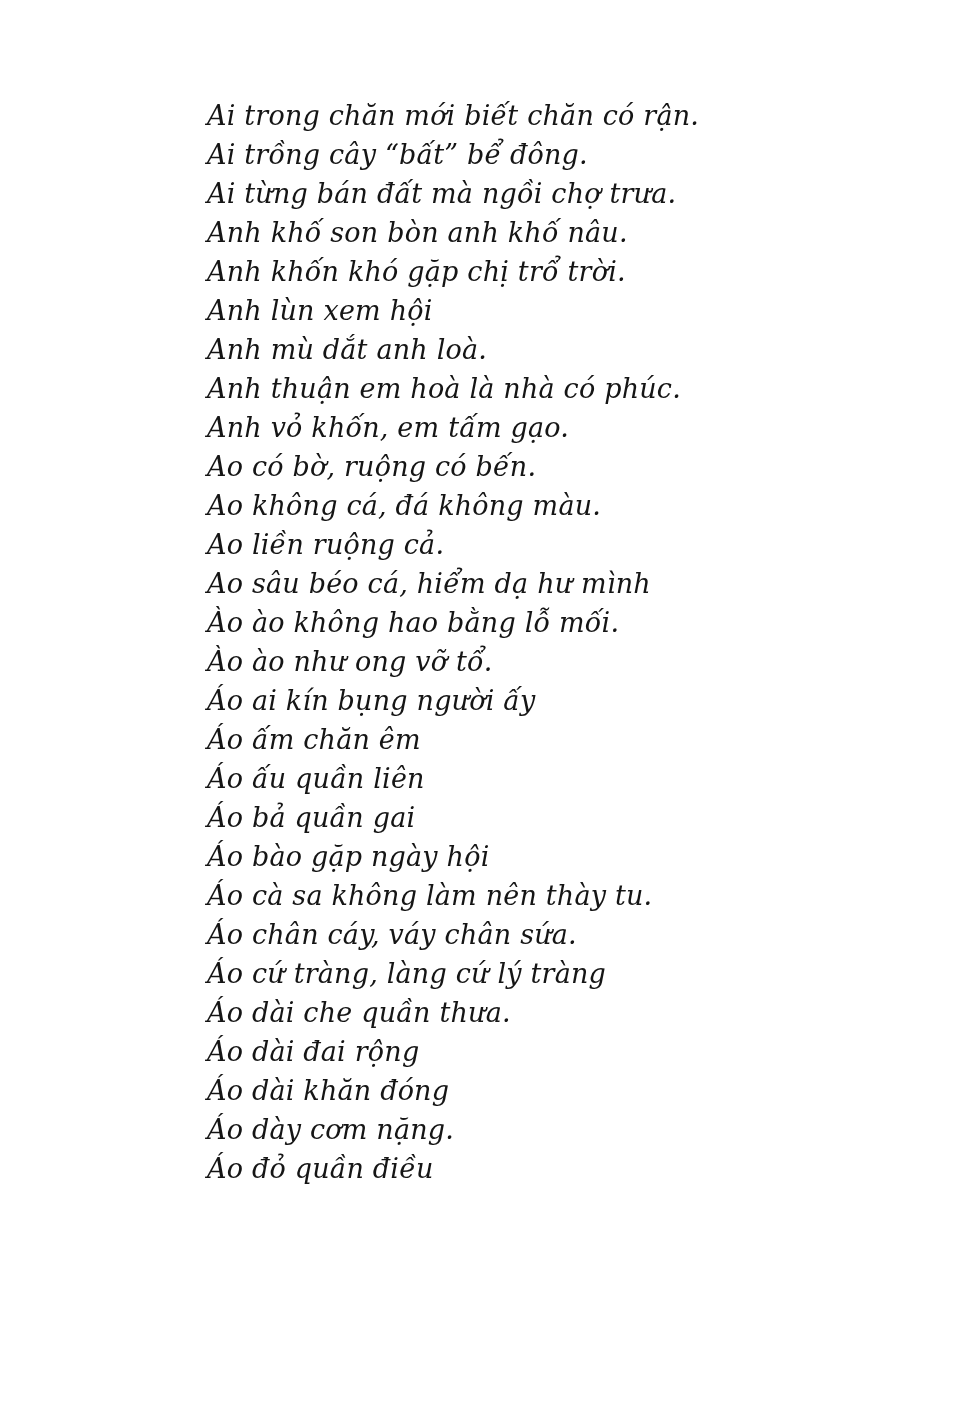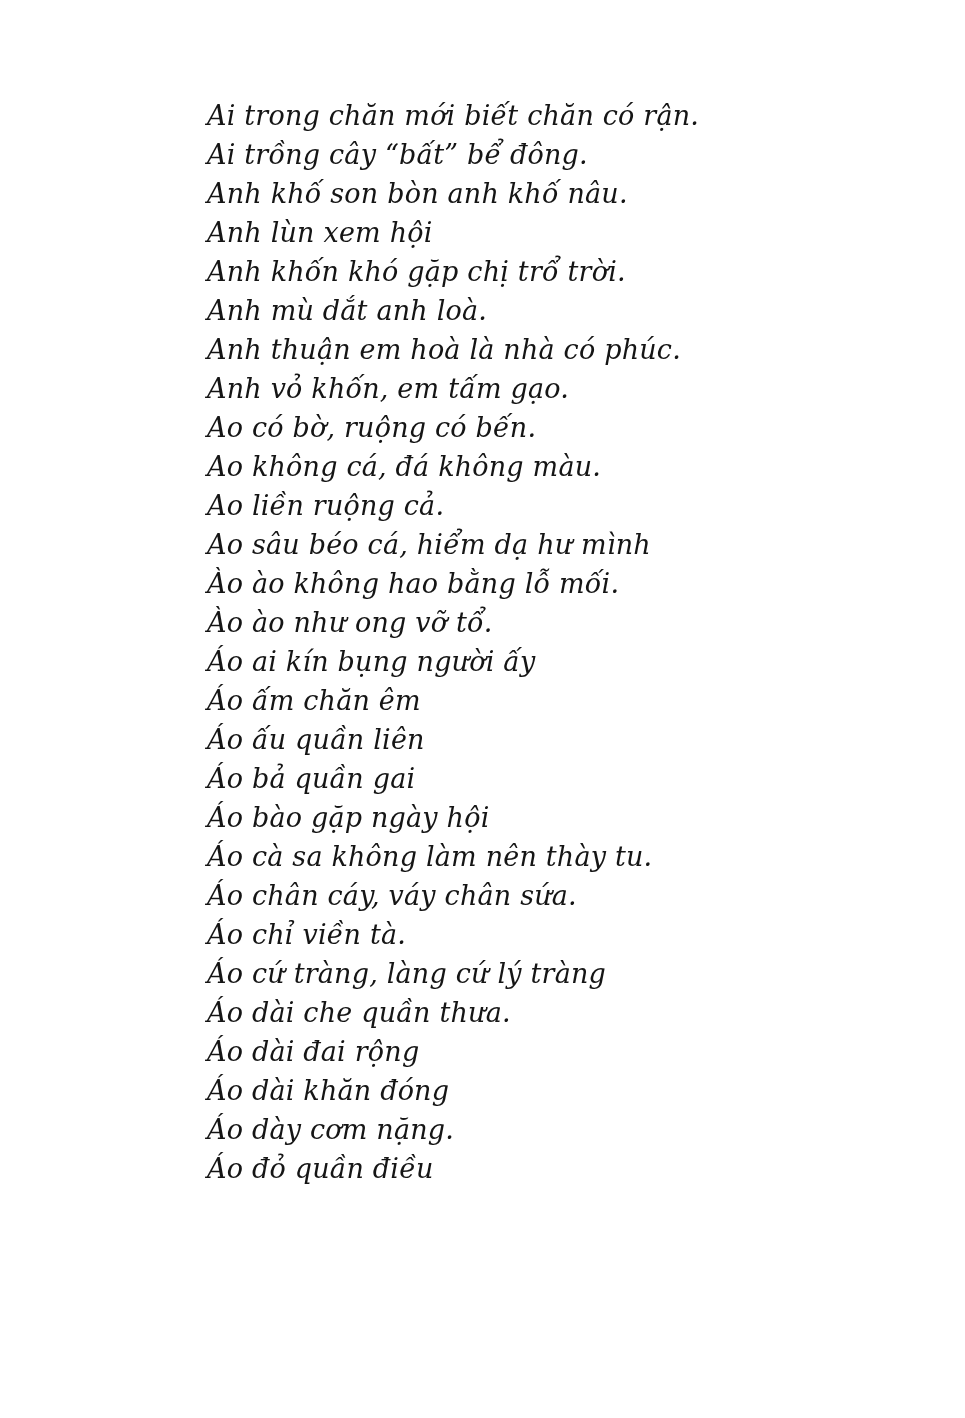"Ai từng bán đất mà" div.line { html: none -> <div>Ai từng bán đất mà ngồi chợ trưa.</div> }
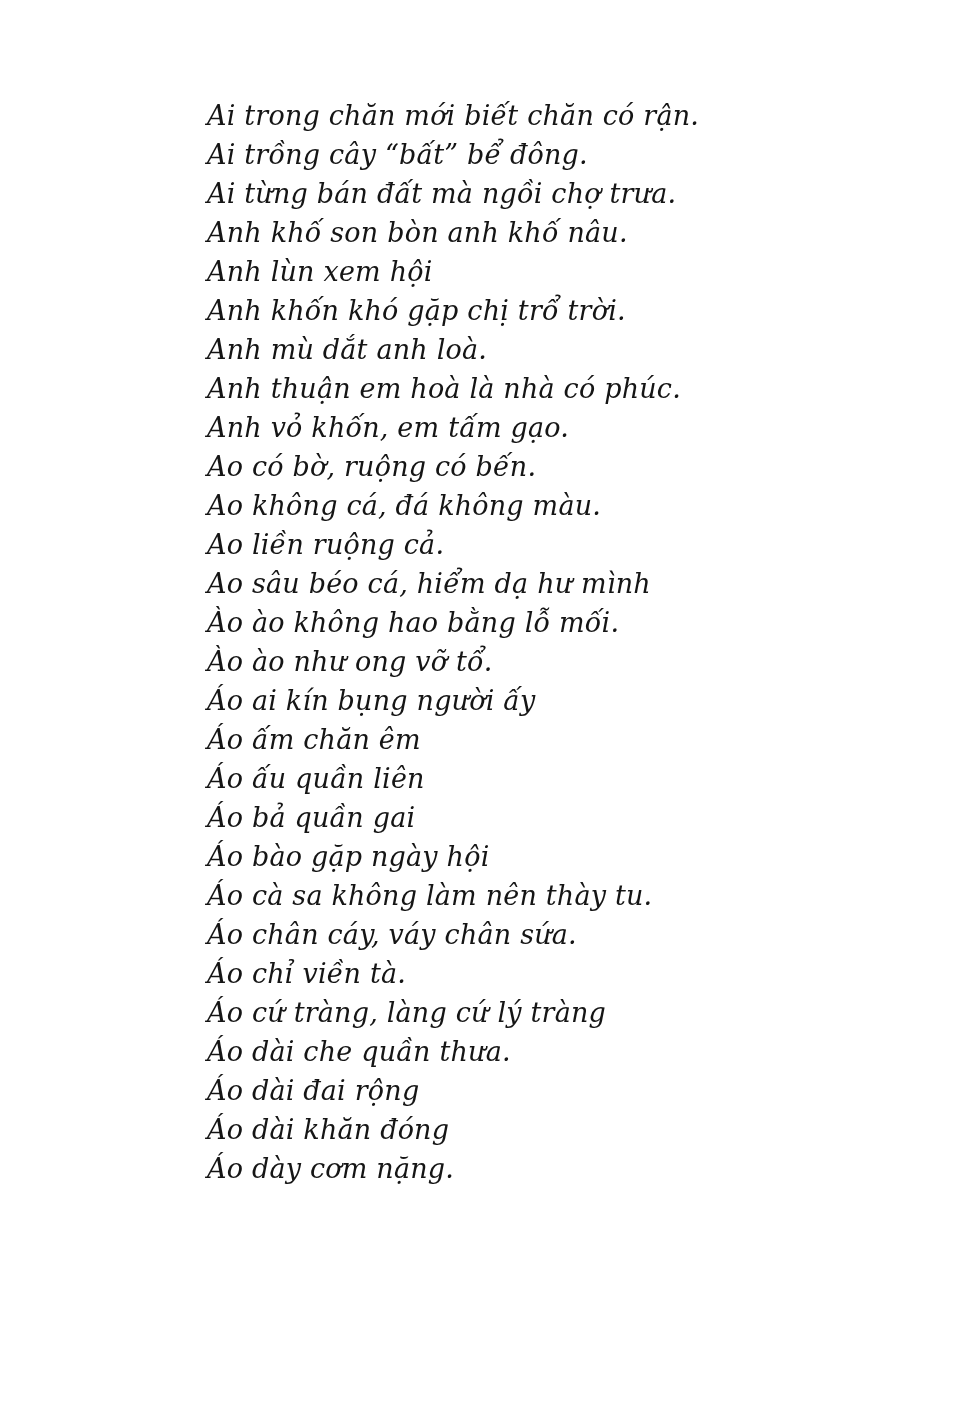"Anh lùn xem hội" div.line { order: before "Anh khốn khó gặp chị" -> after "Anh khốn khó gặp chị" }
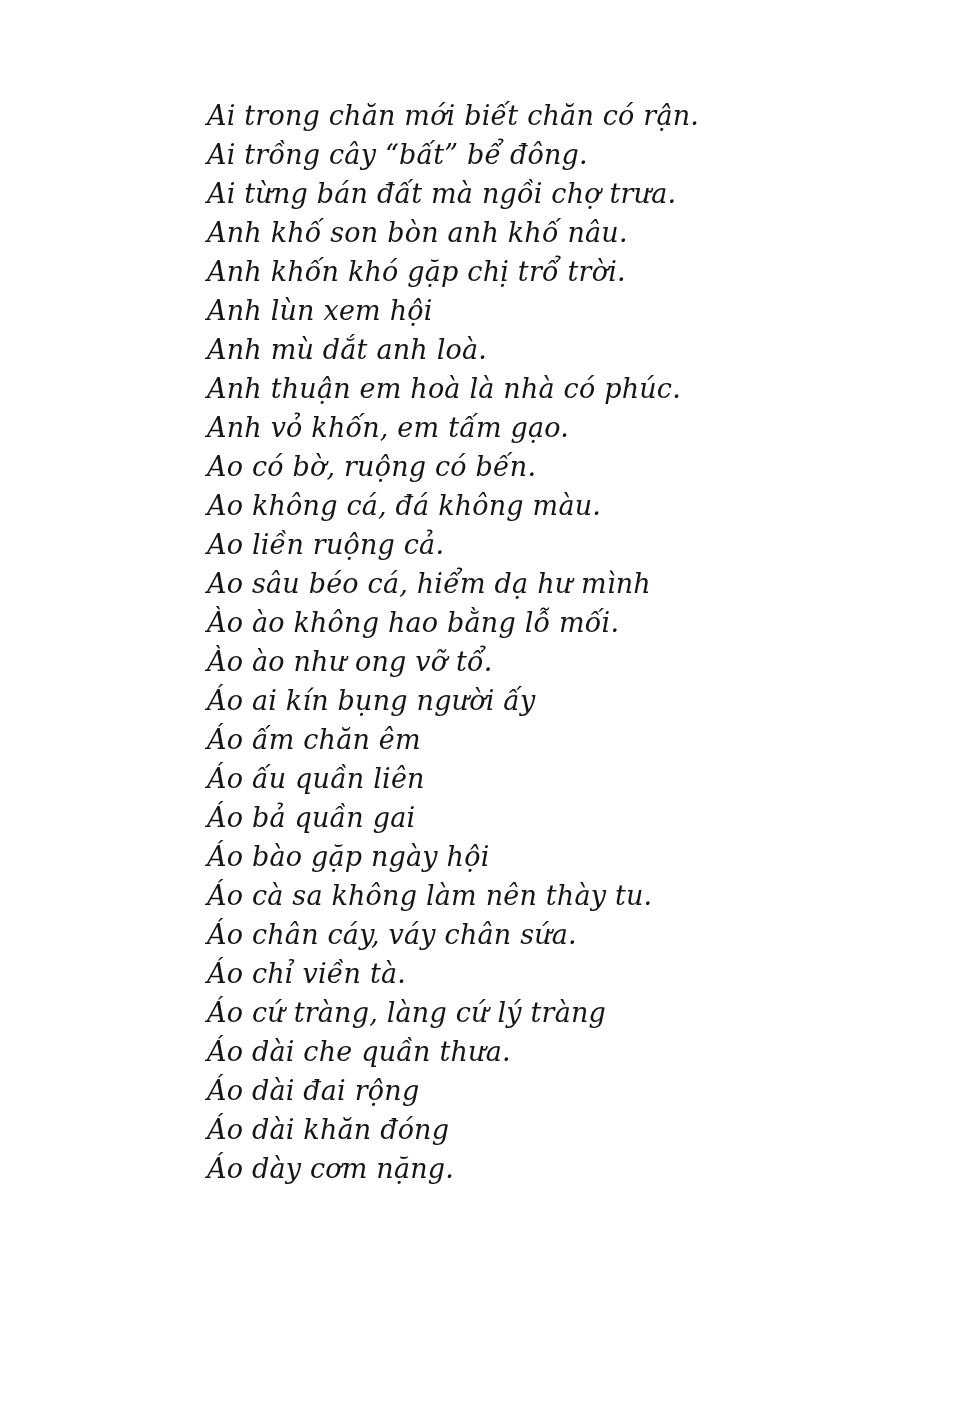"Áo chỉ viền tà." div.line { html: <div>Áo chỉ viền tà.</div> -> none }
